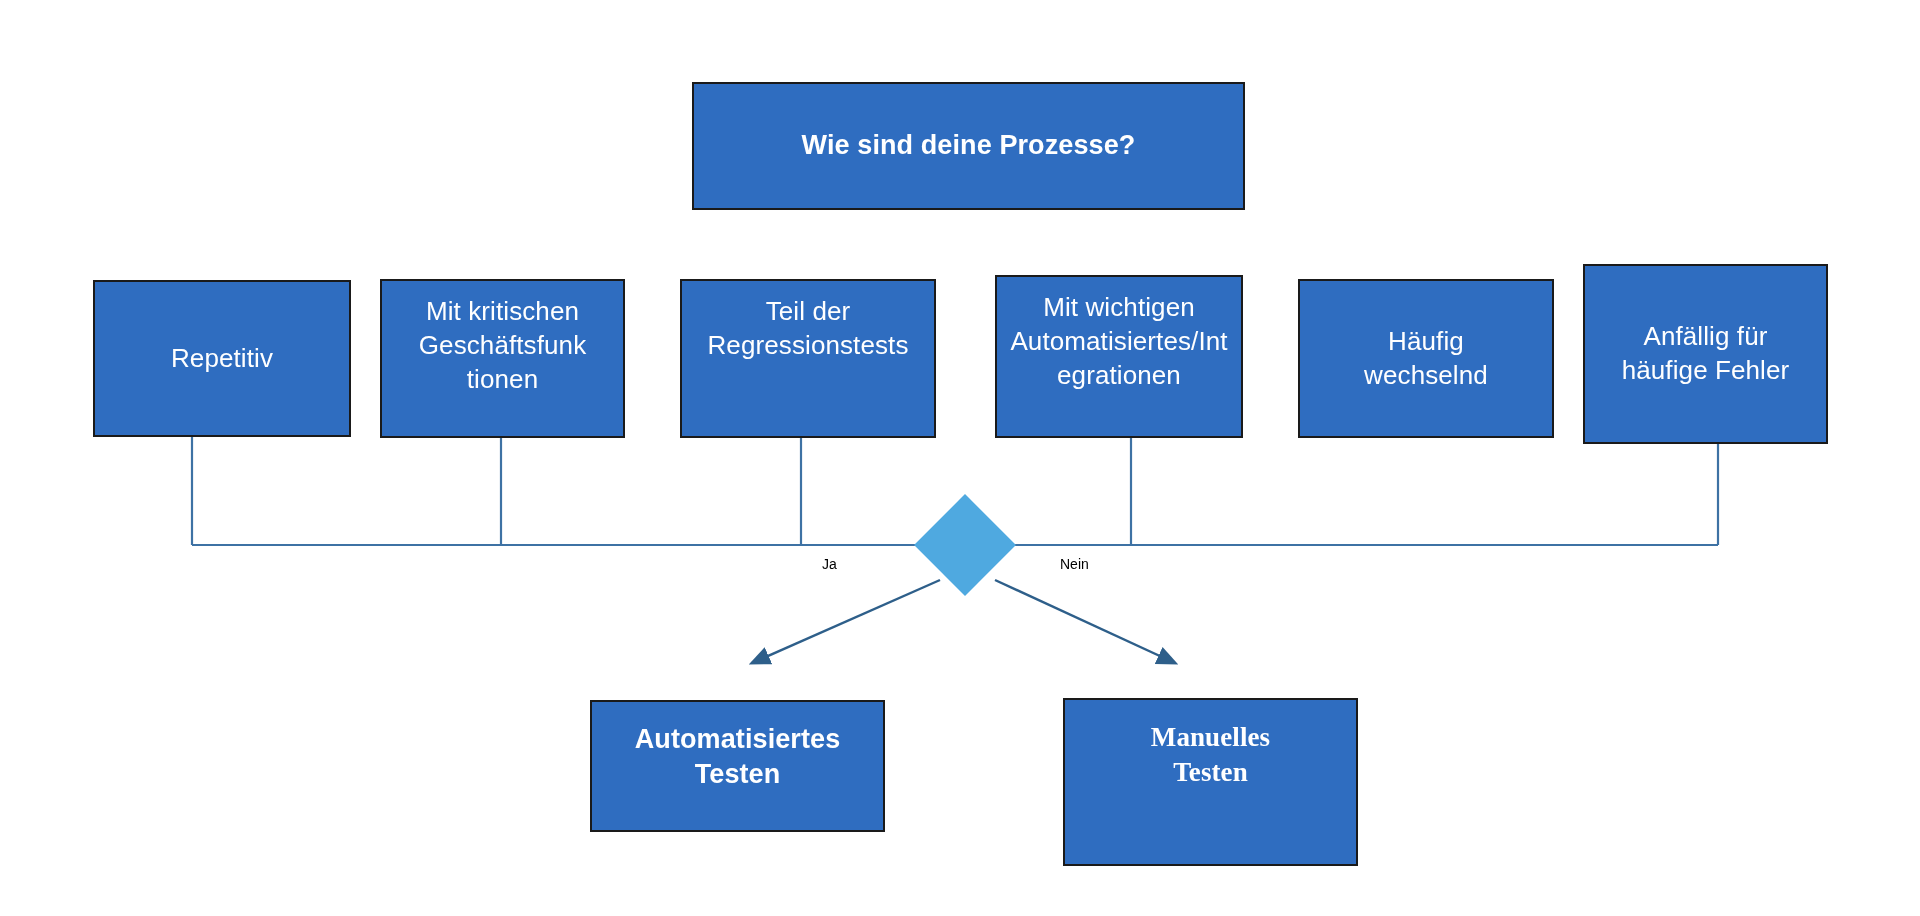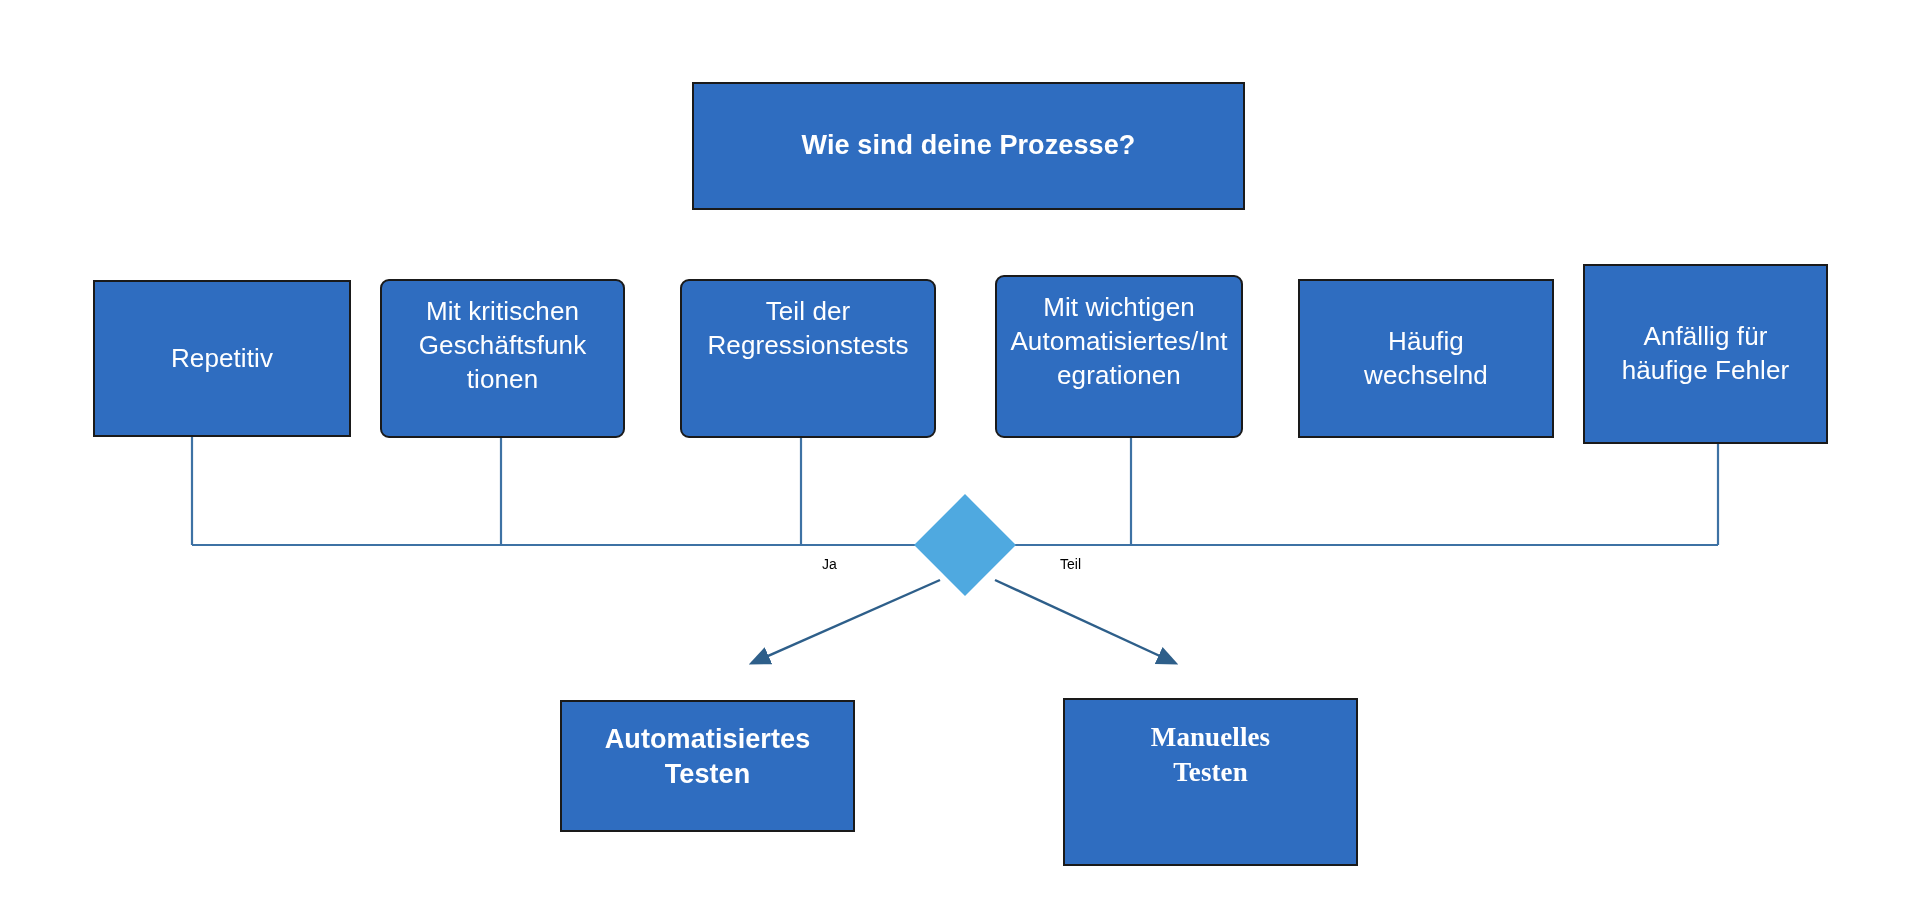"Mit kritischen" .pad-top-2 { border-radius: 9px -> none }
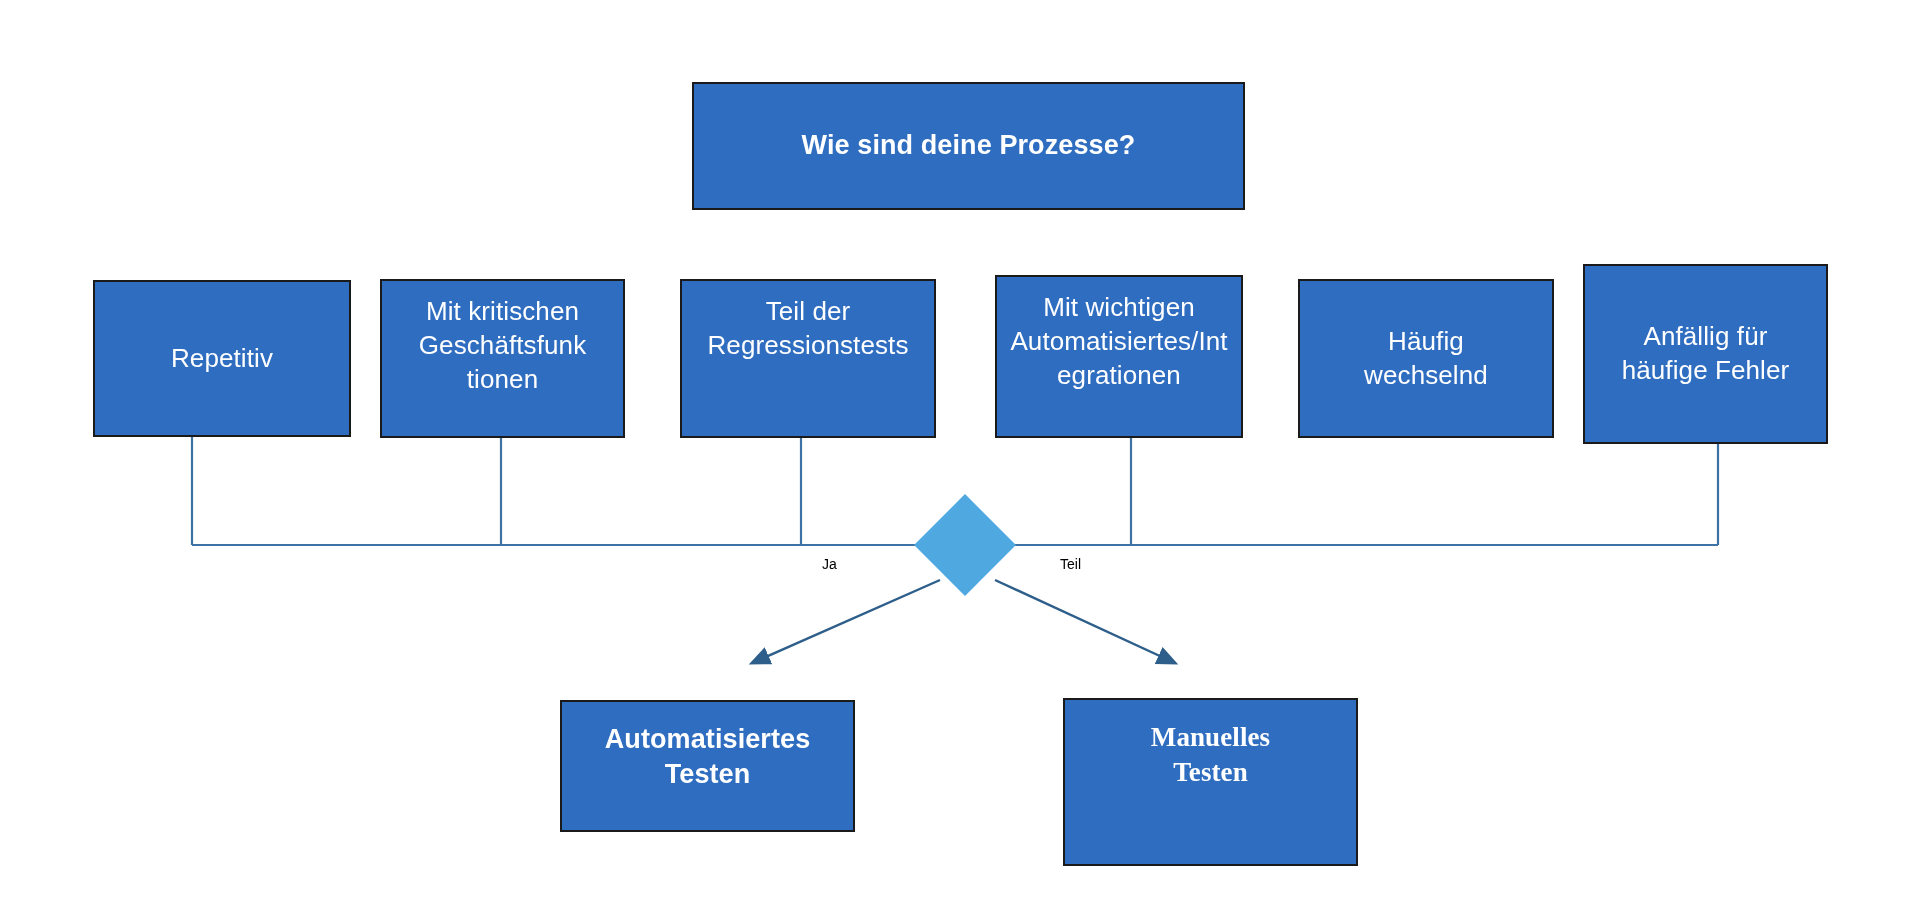"Teil" div.edge-label { text: Teil -> Nein }
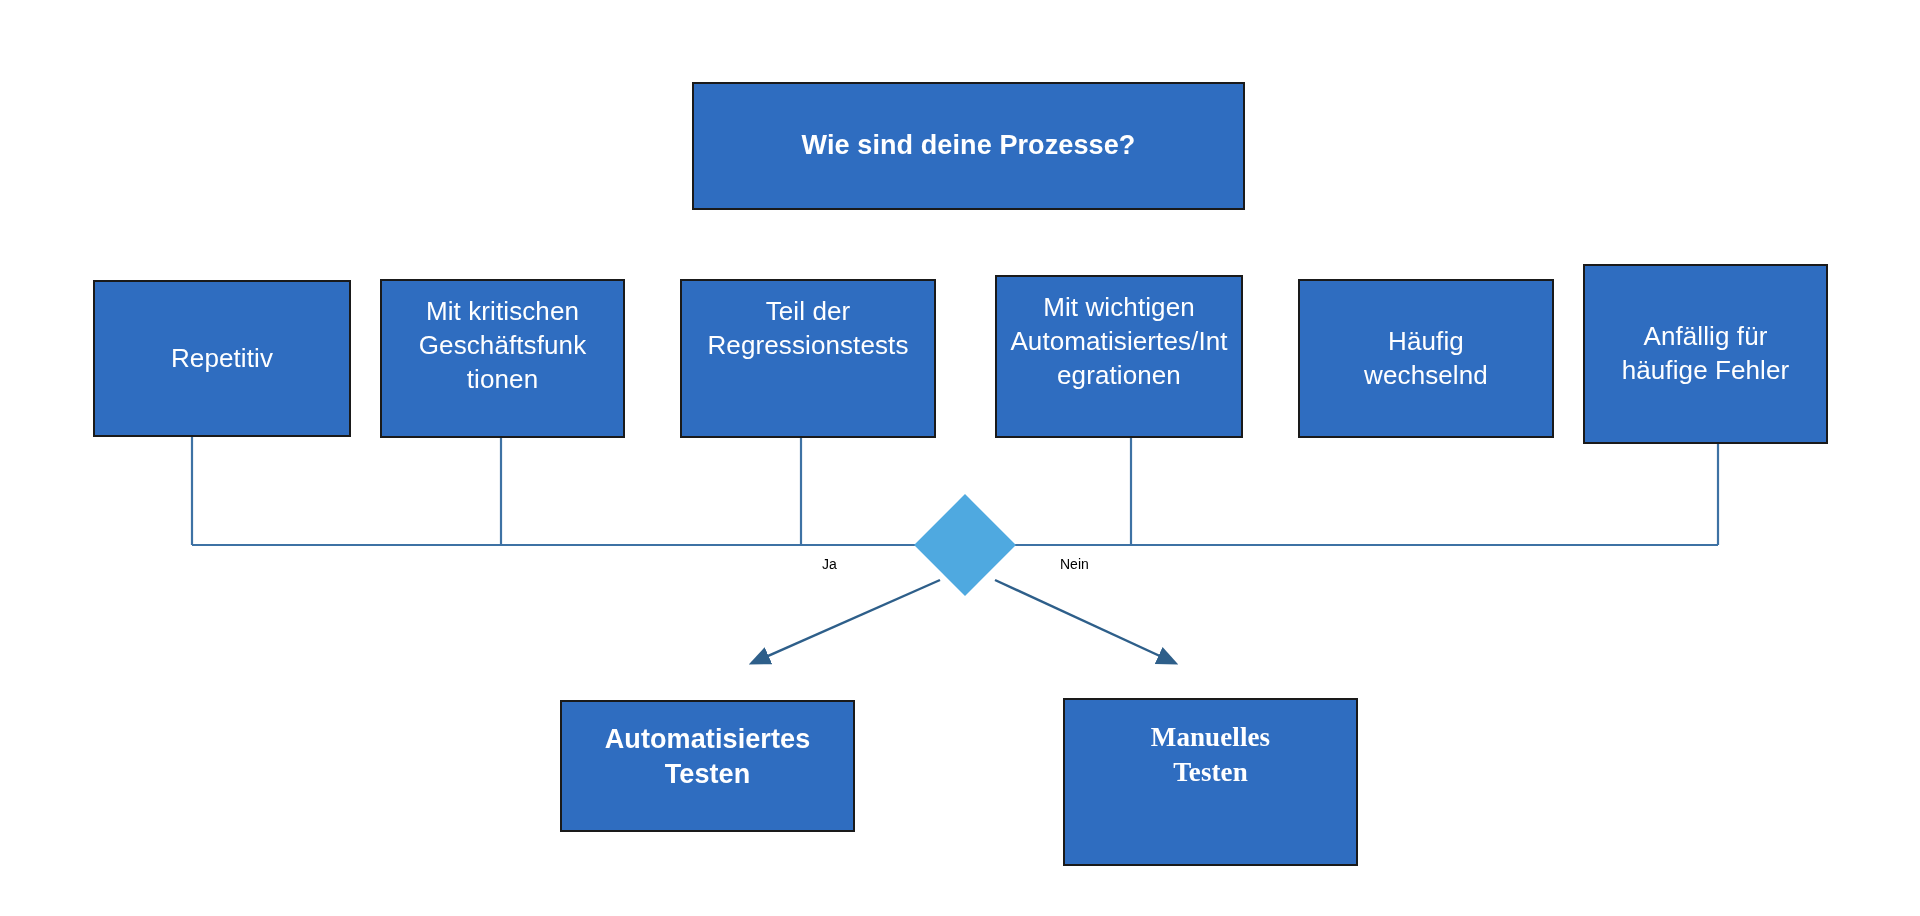"Automatisiertes" div.node { left: 560px -> 590px }
